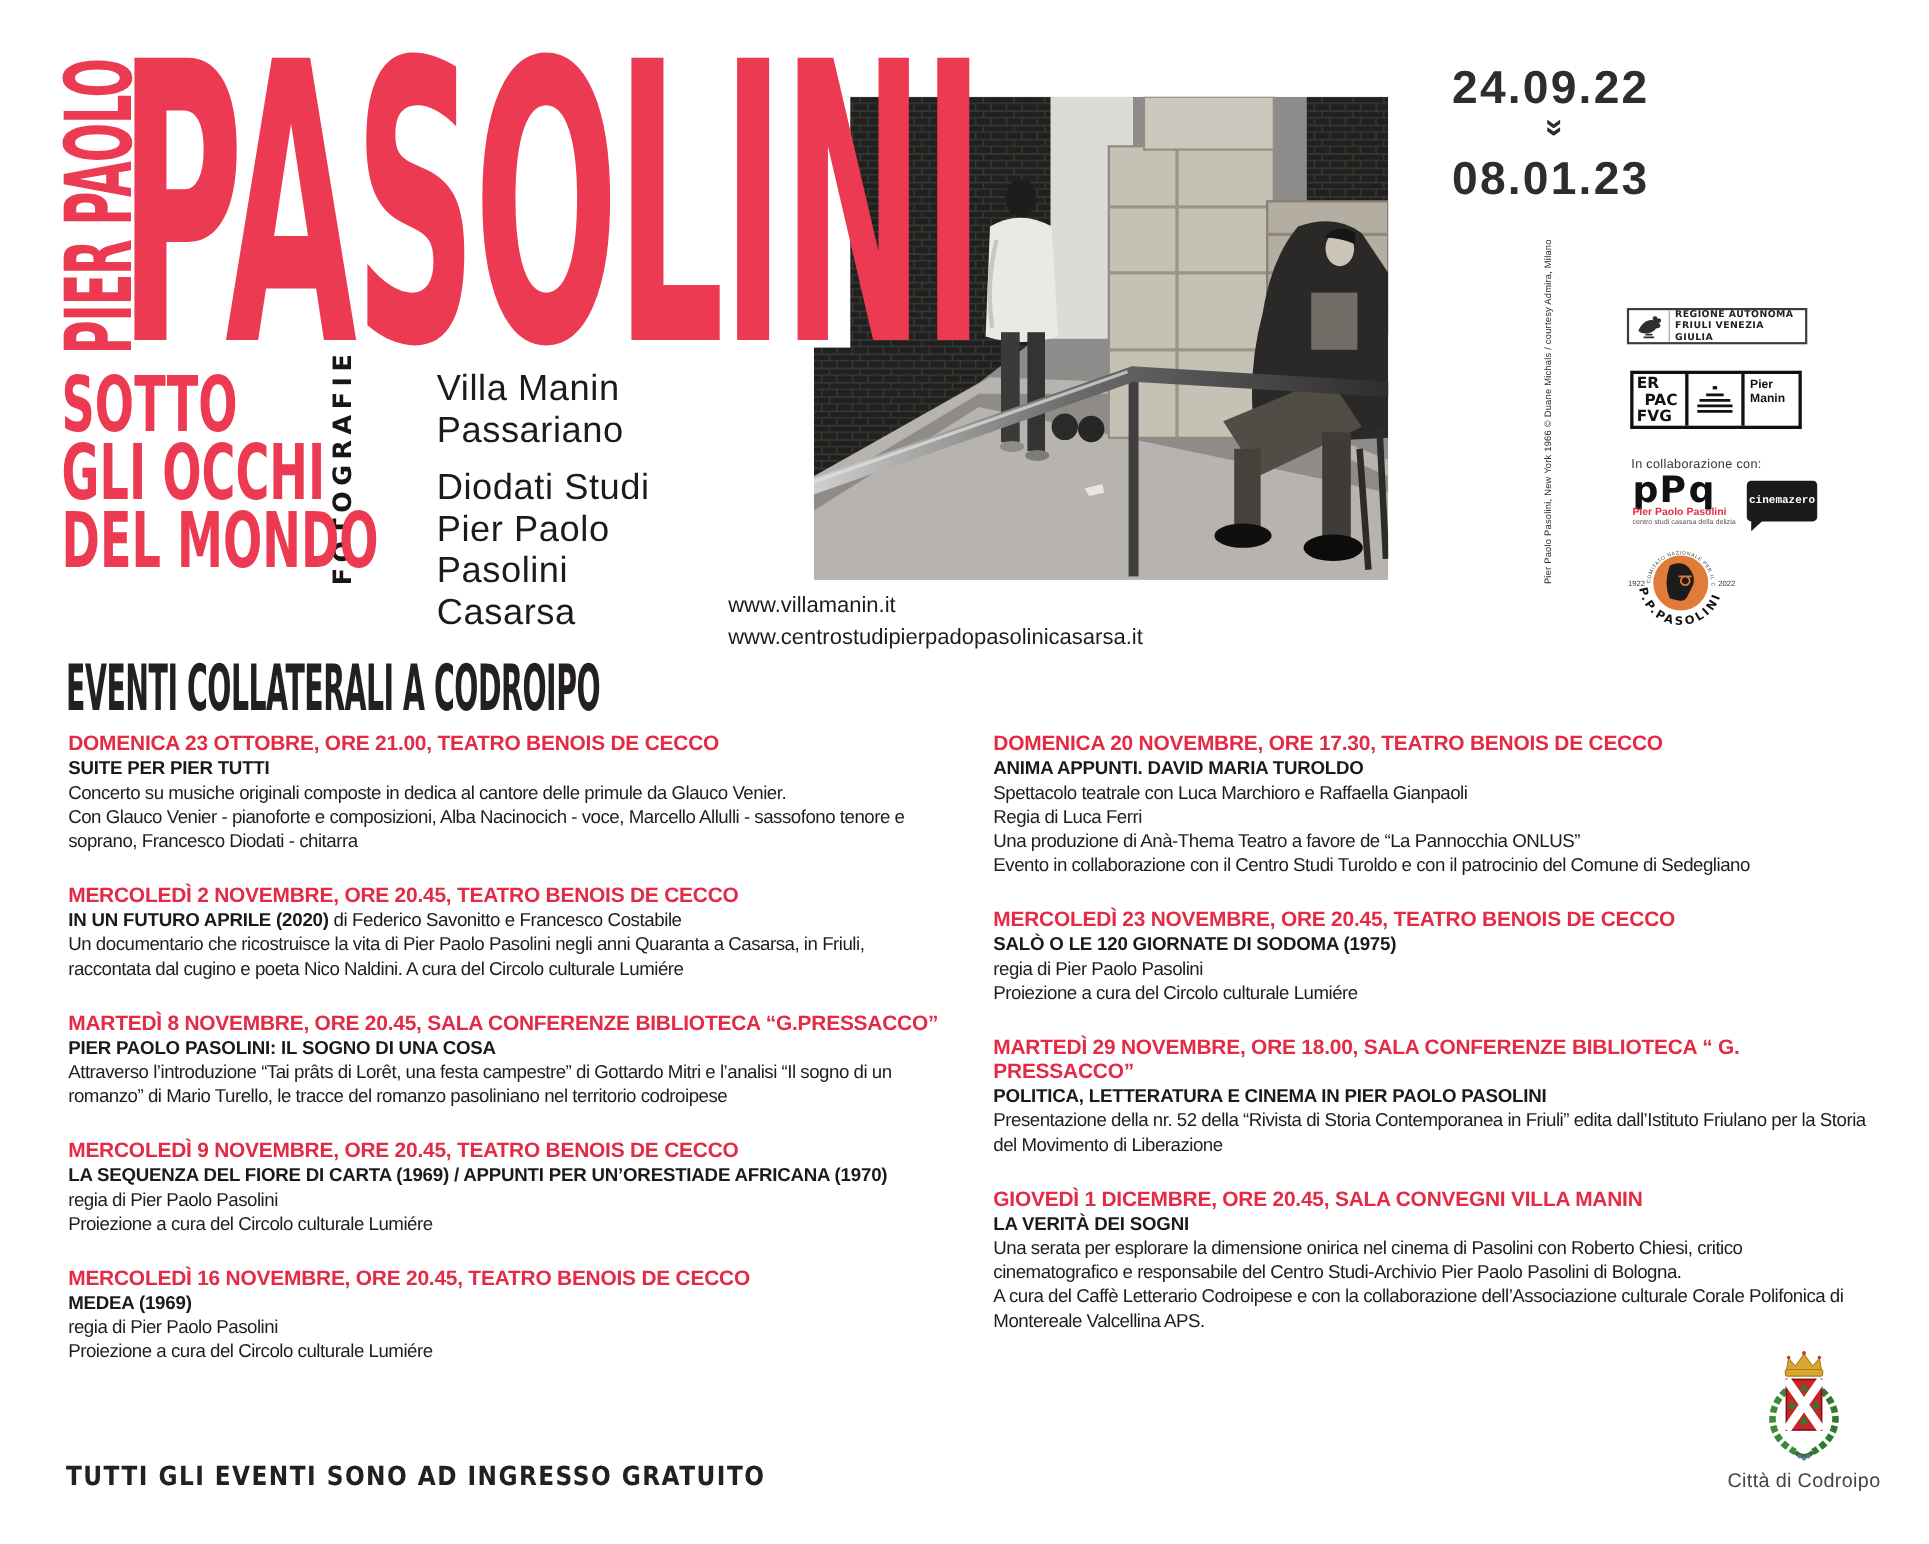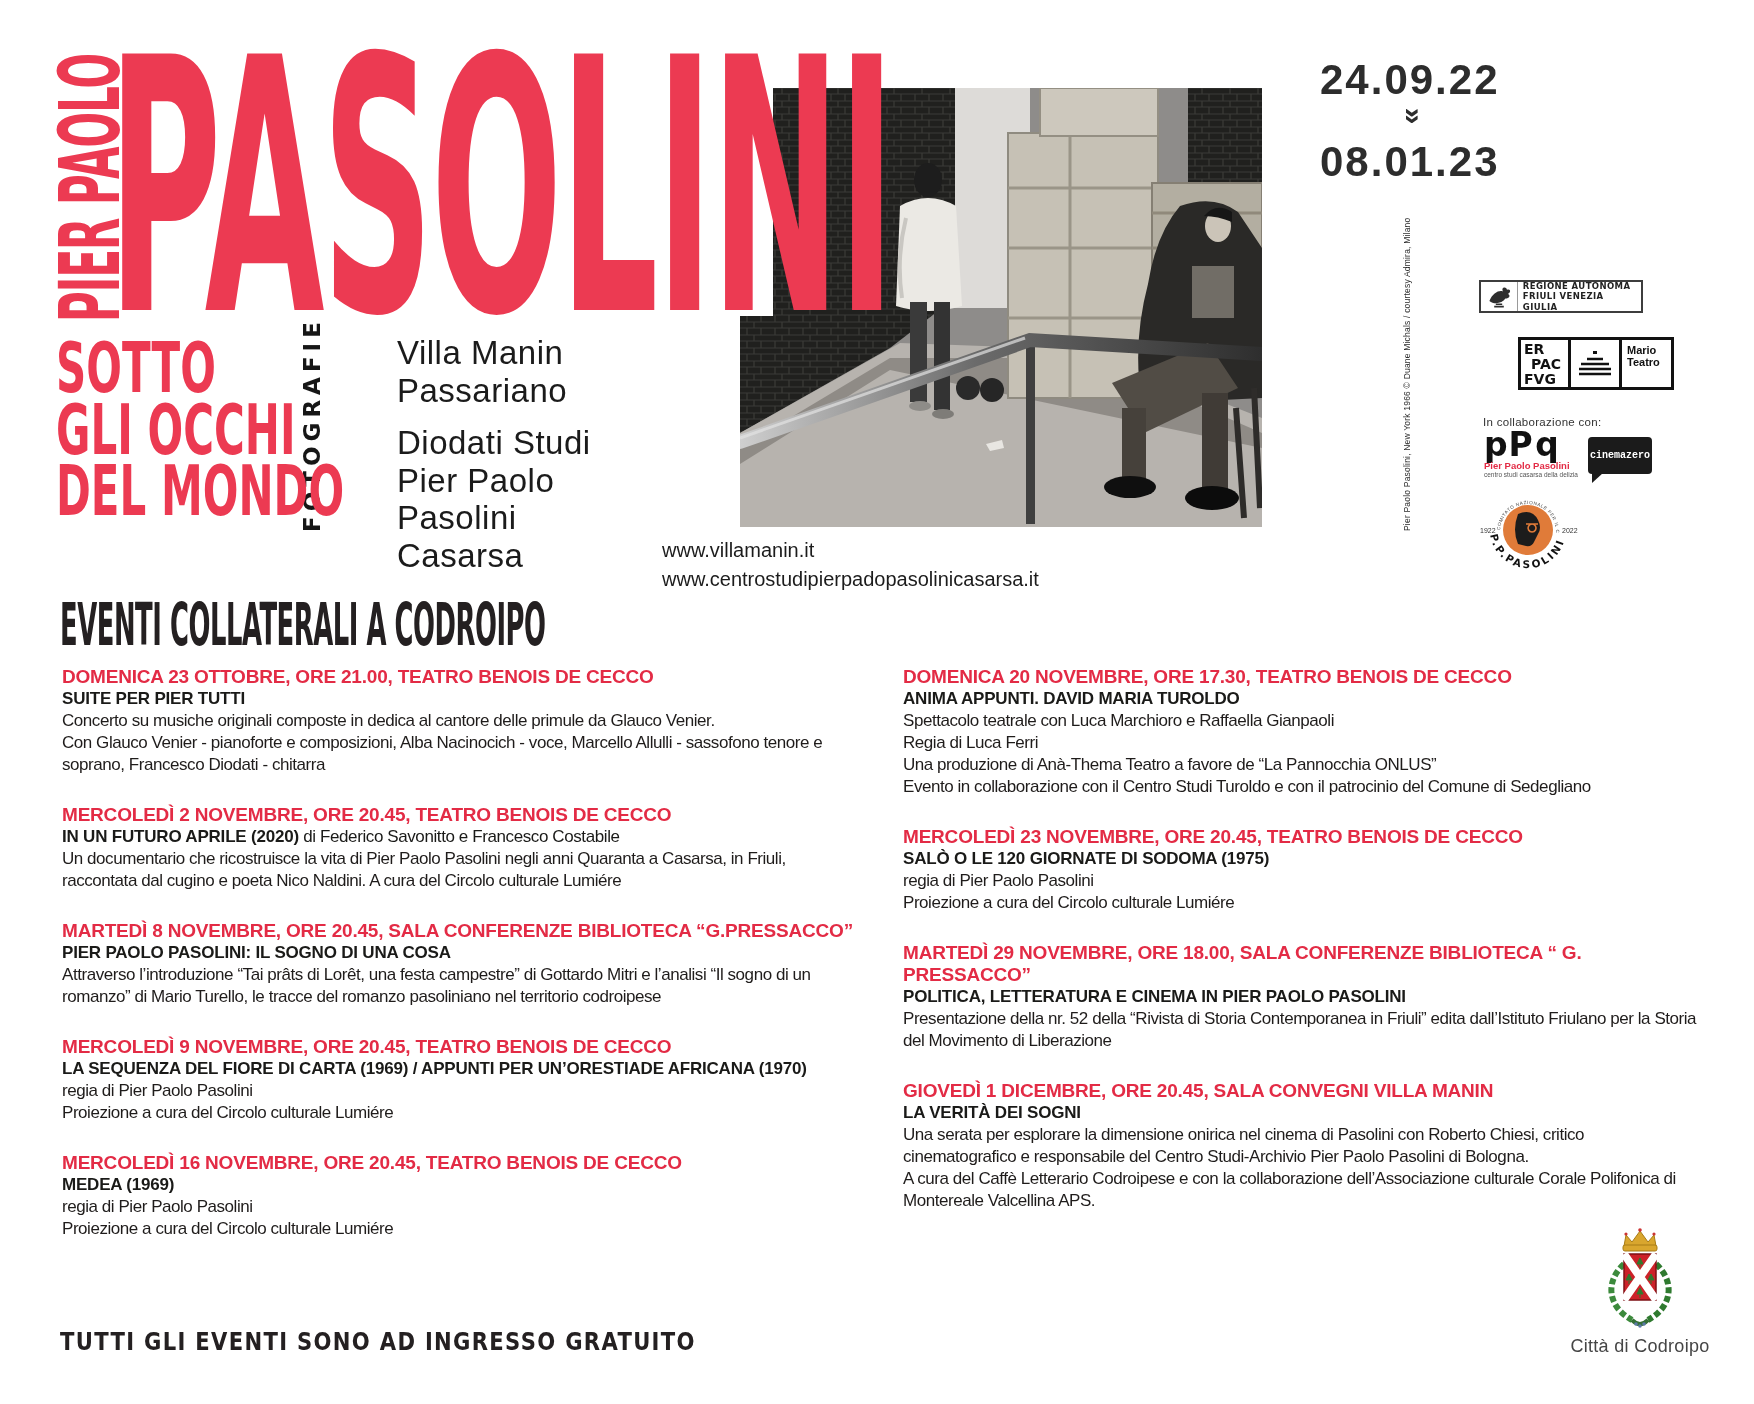"ER" .erpac-box { margin-left: 36px -> none }
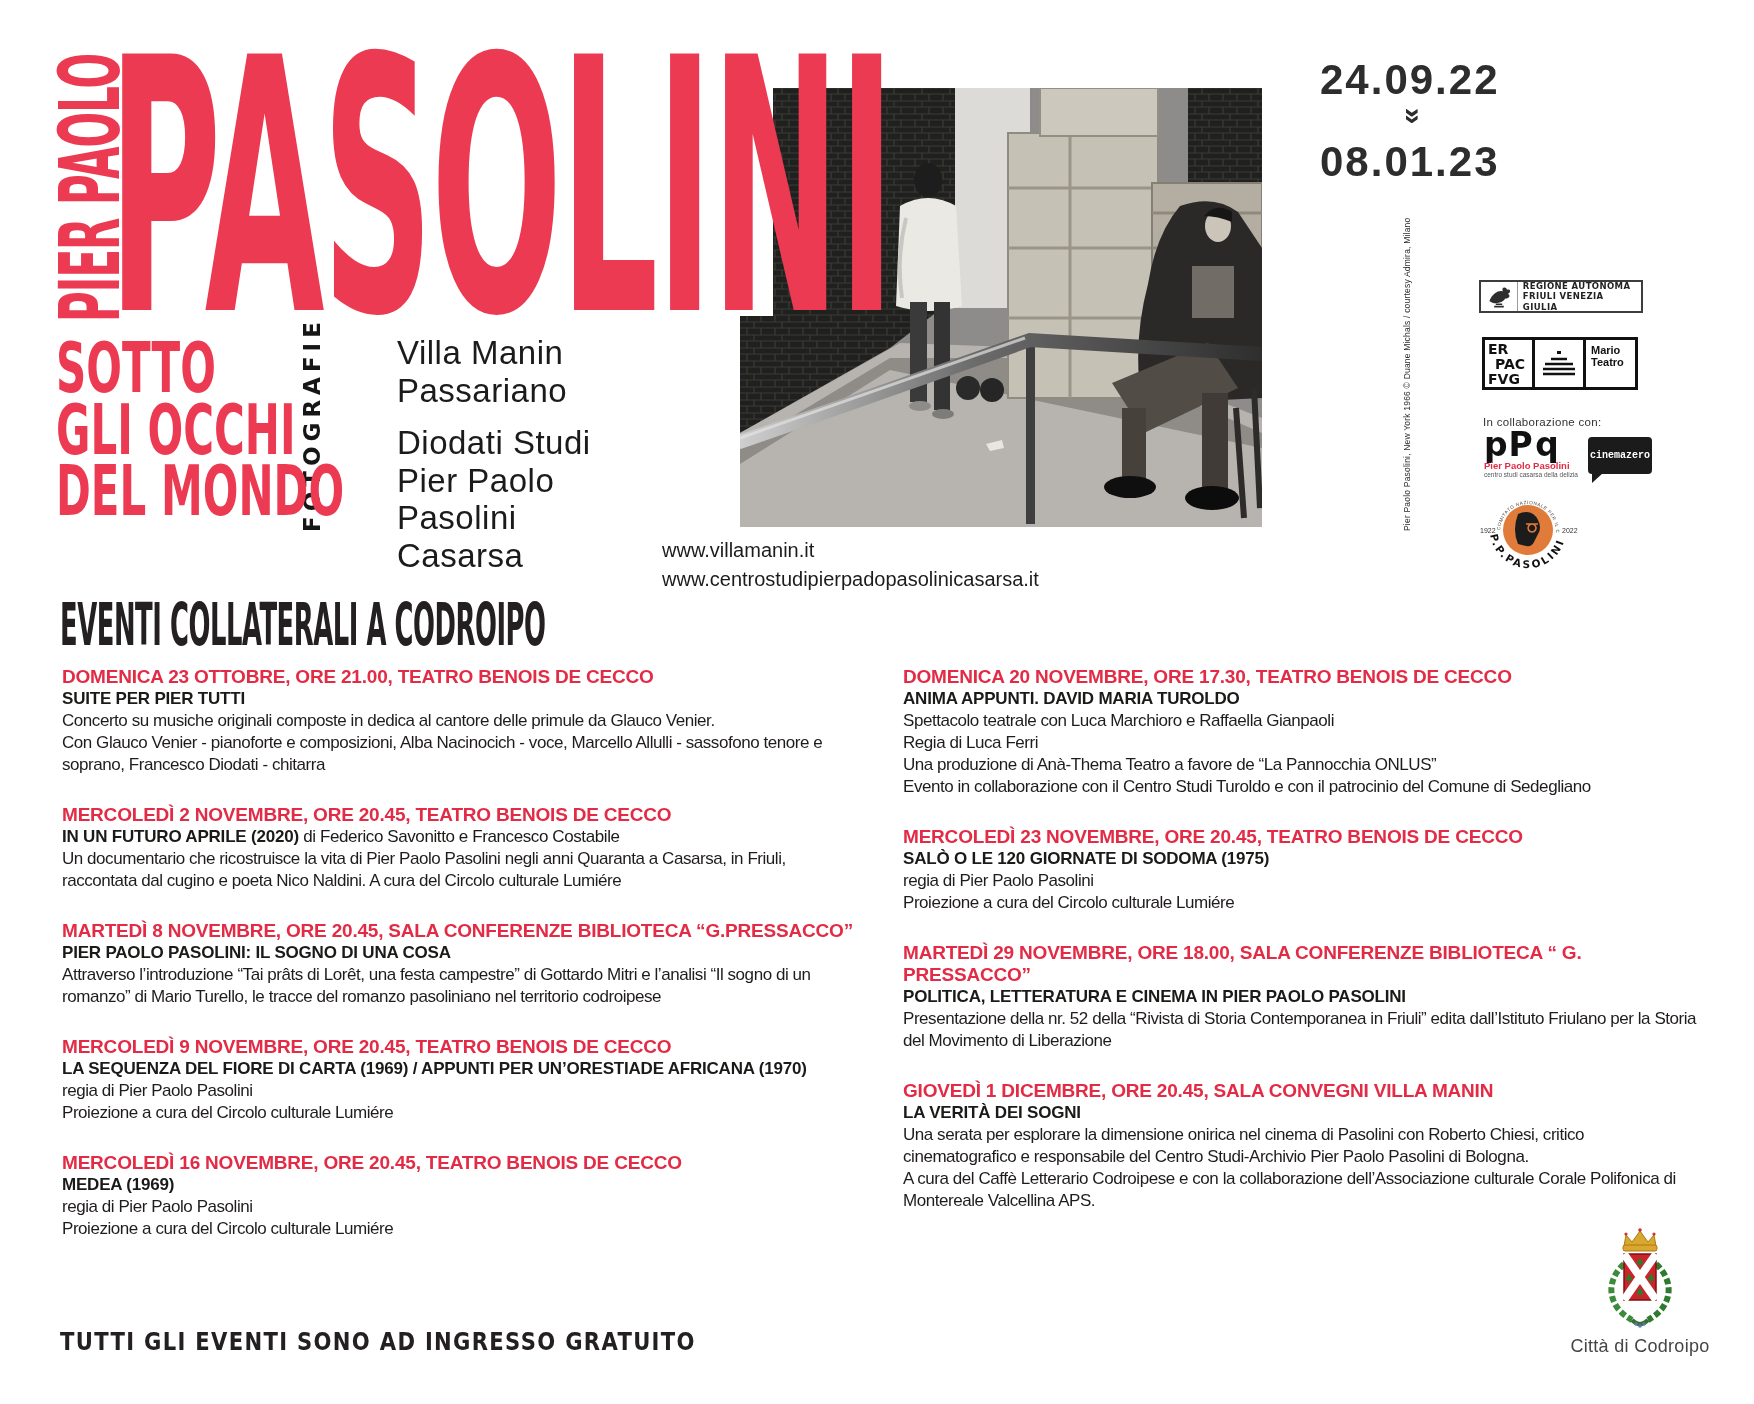"Mario" div { text: Mario -> Pier }
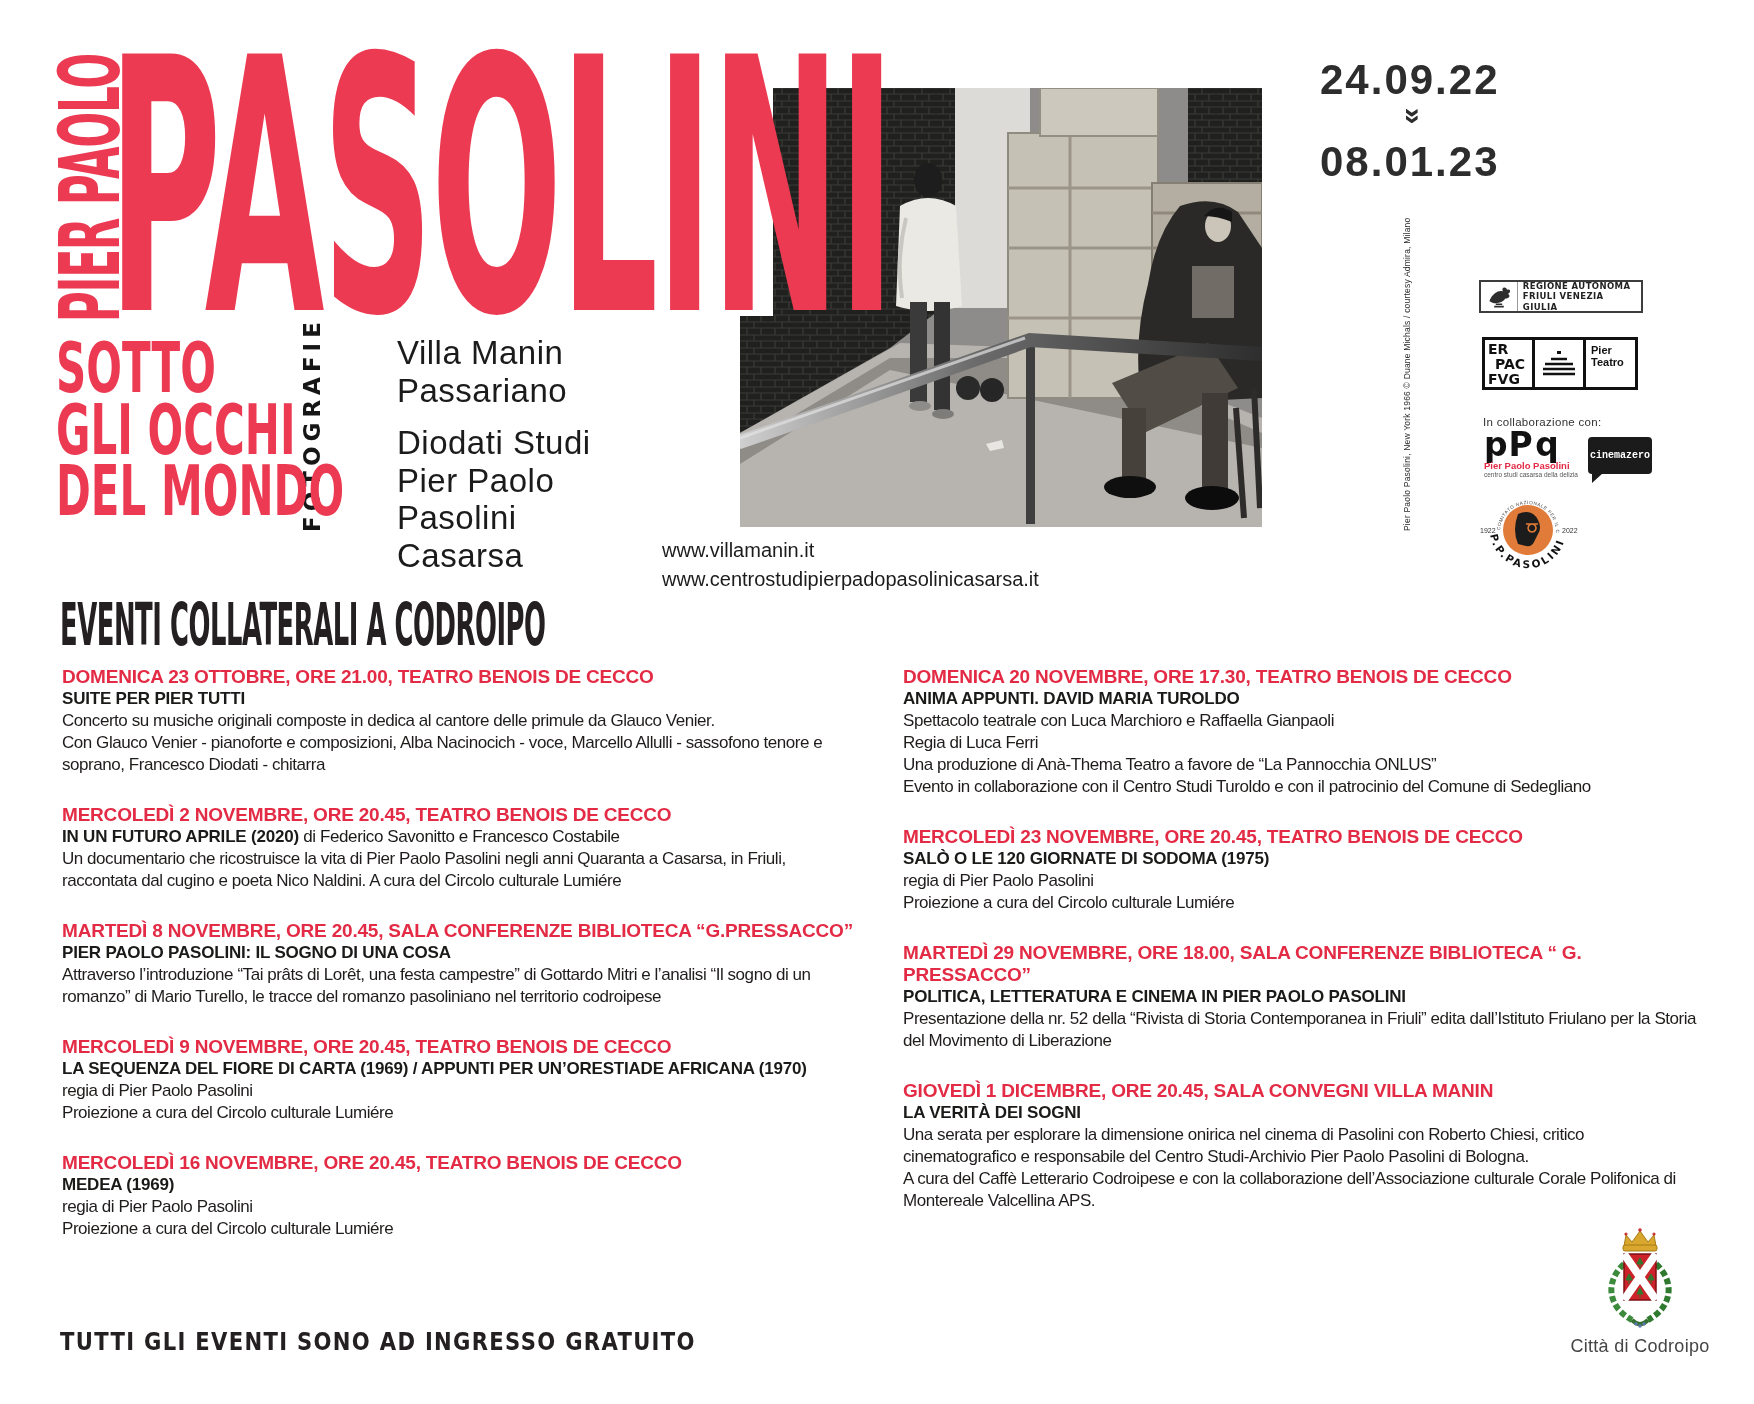"Teatro" div { text: Teatro -> Manin }
